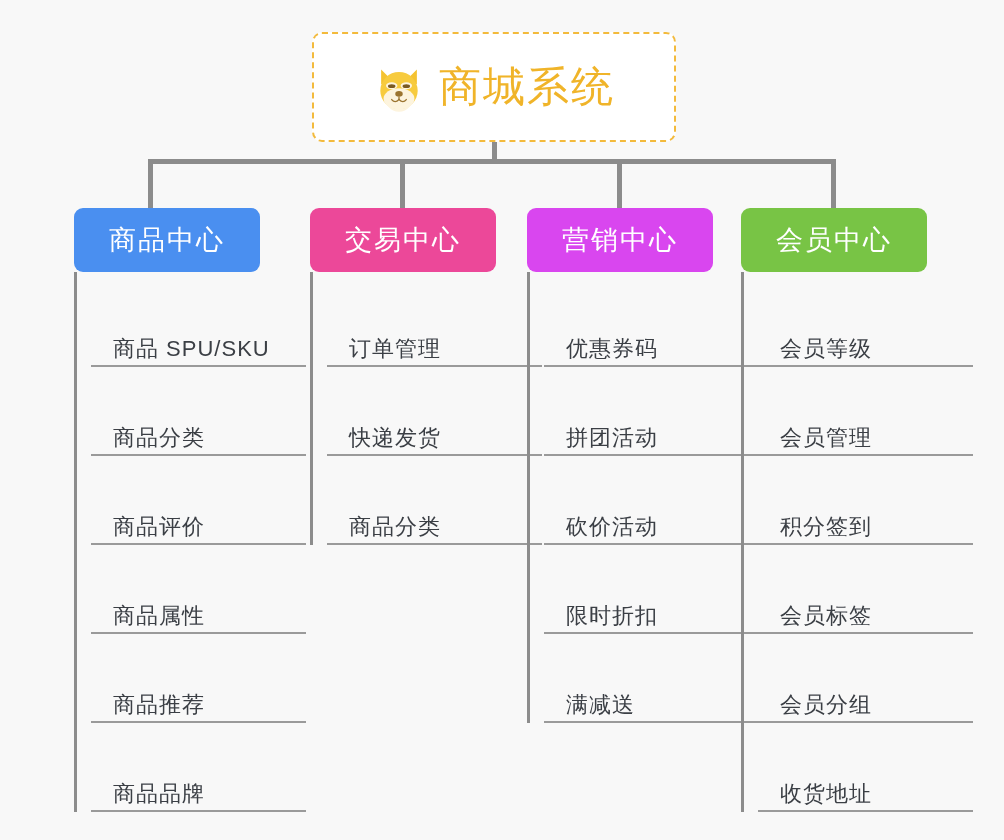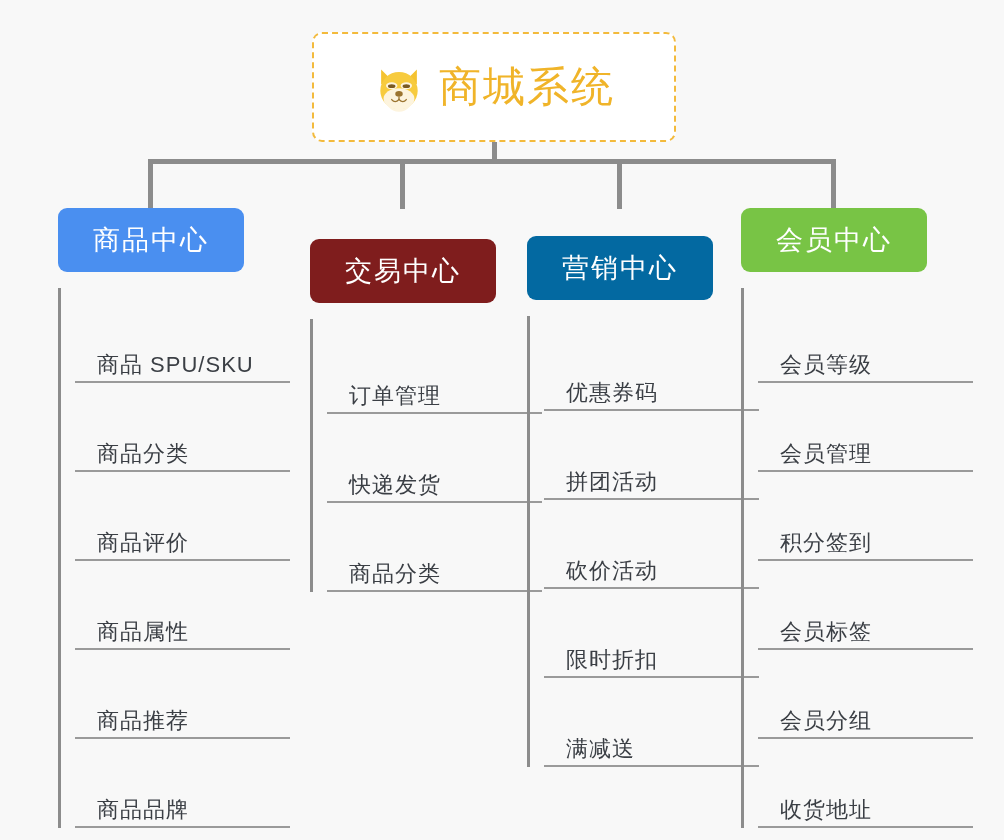"商品中心" .col-1 { left: 58px -> 74px }
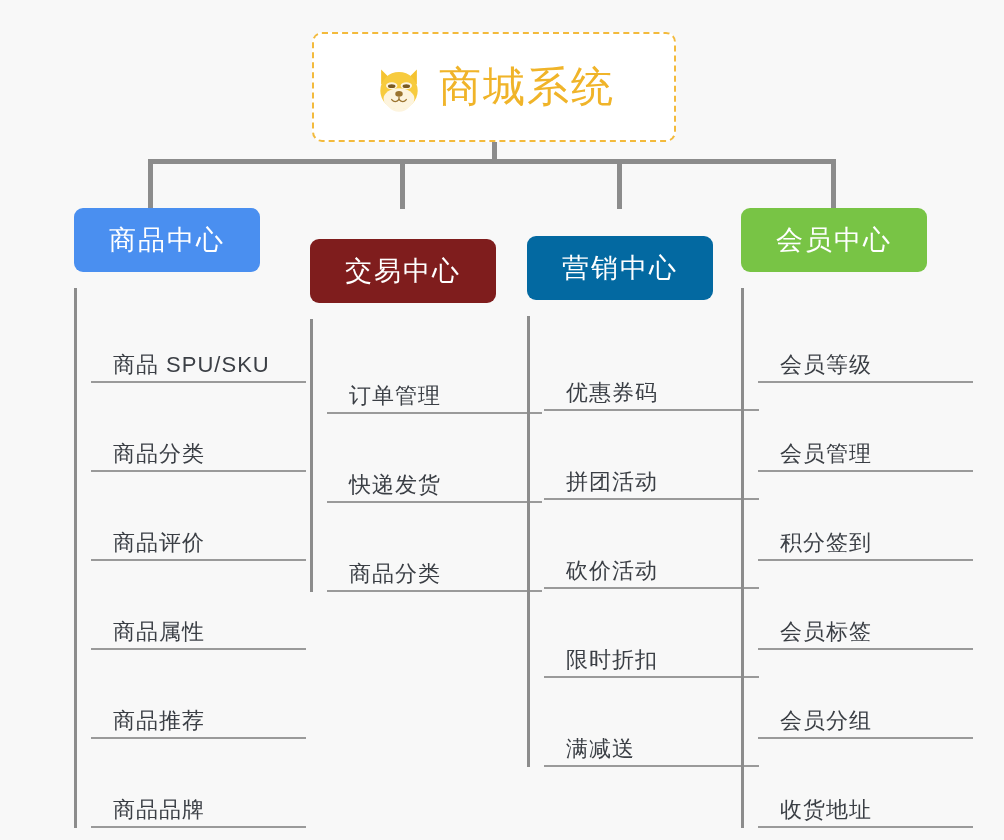"交易中心" div.cat-header { background-color: #7f1d1d -> #ec4899; margin-top: 31px -> none }
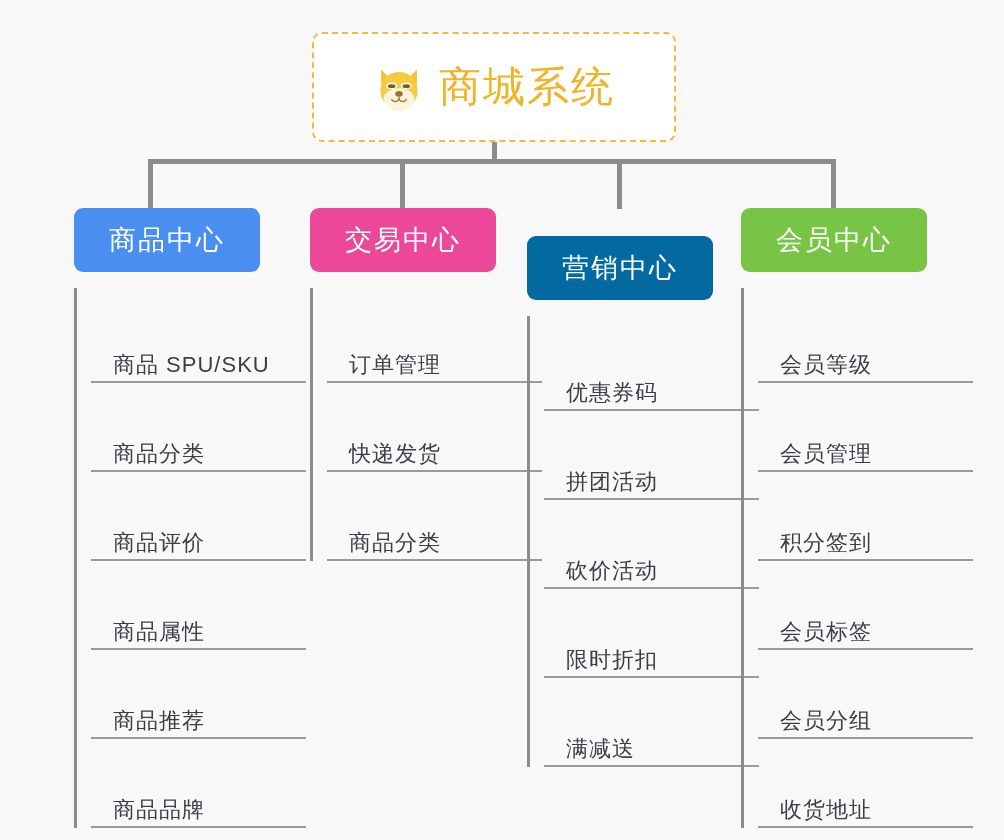"营销中心" div.cat-header { background-color: #0369a1 -> #d946ef; margin-top: 28px -> none }
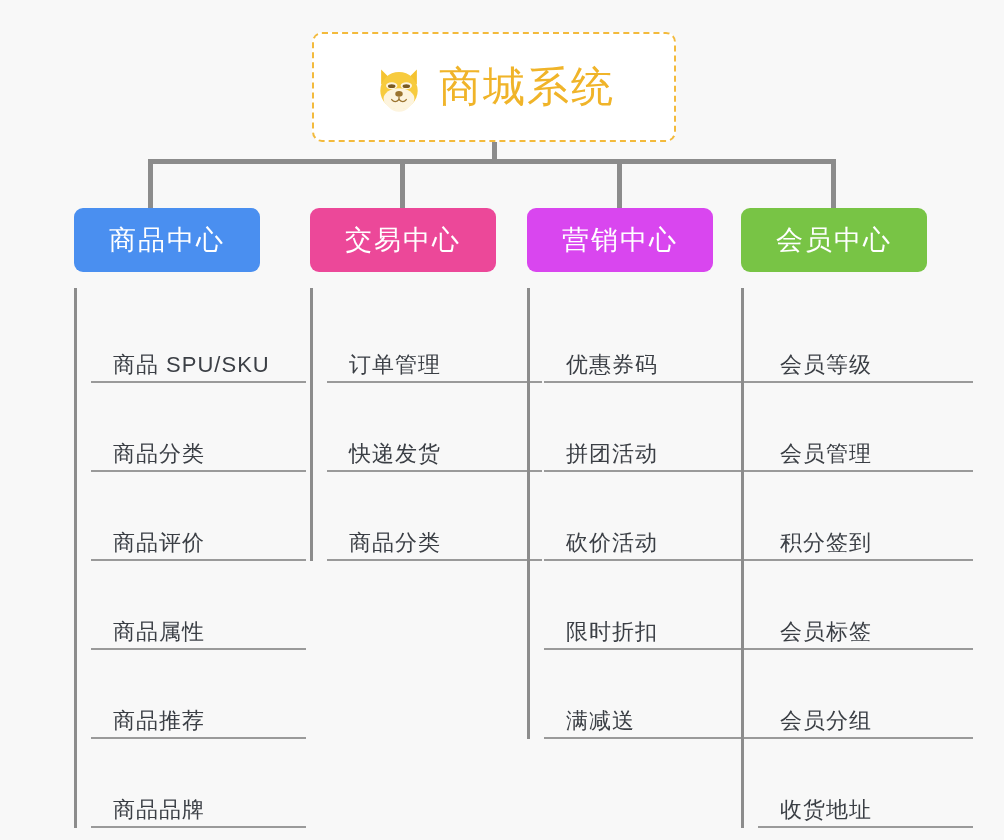"商品 SPU/SKU" .leaf-list { margin-top: 16px -> 0 }
